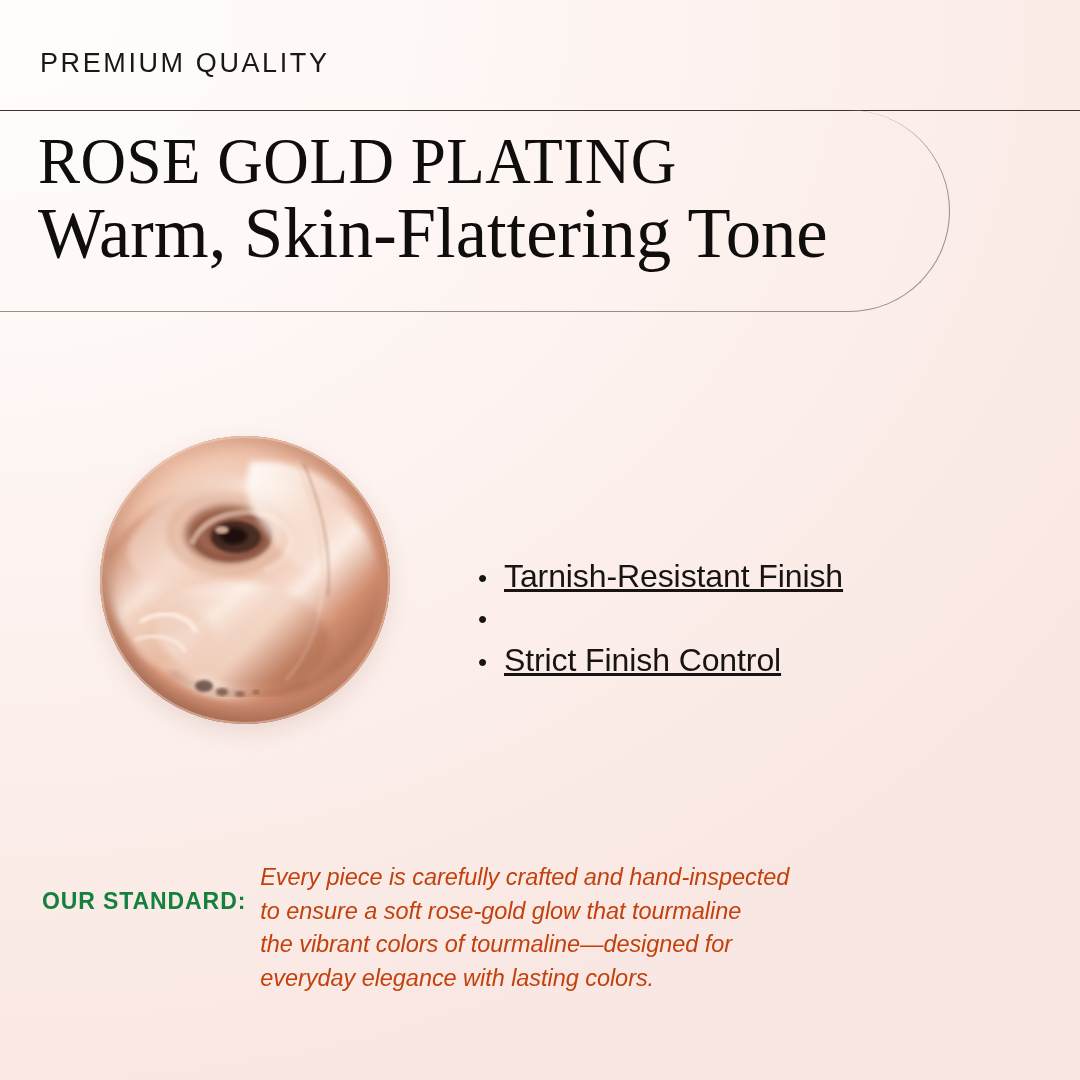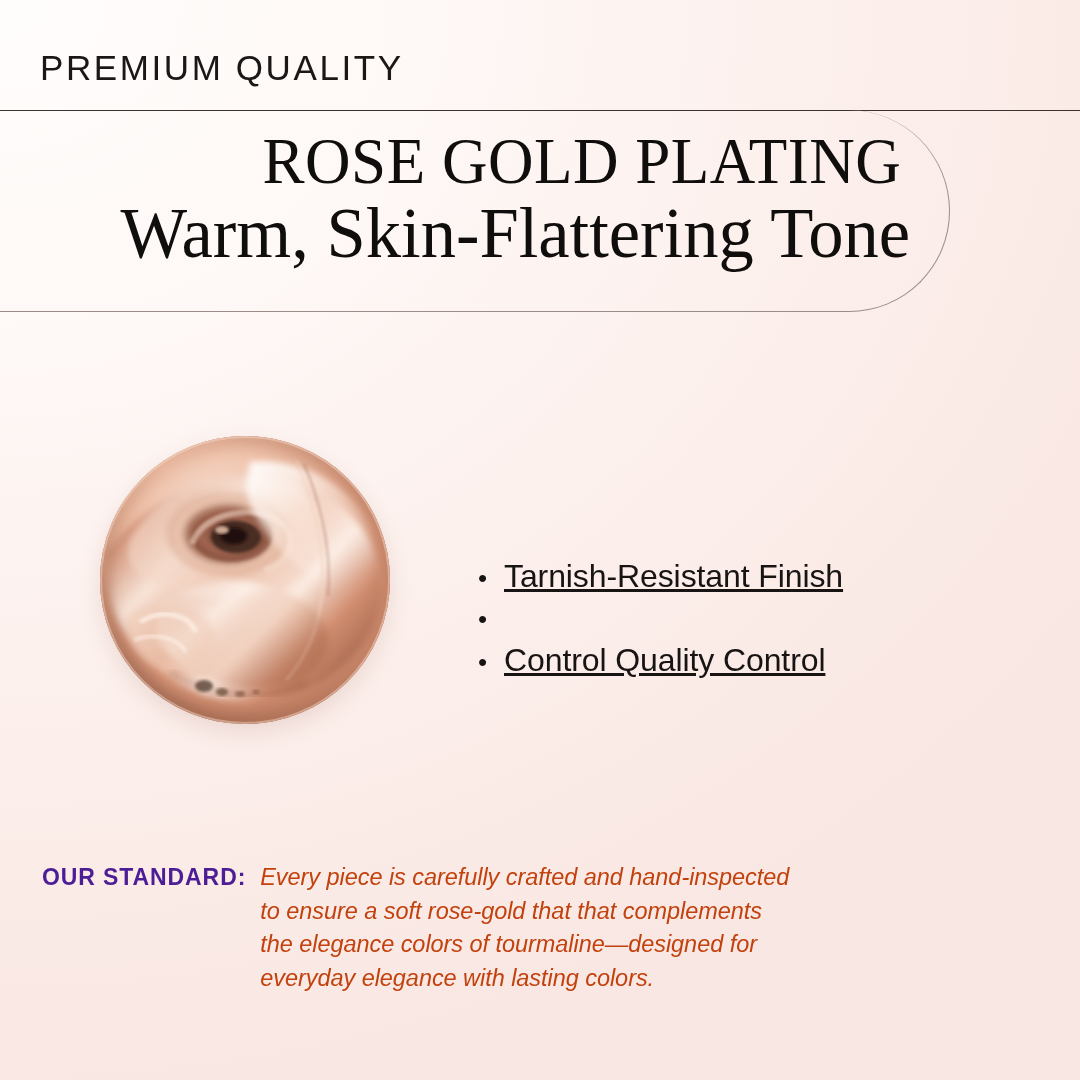"PREMIUM QUALITY" .eyebrow { font-size: 35px -> 27px }
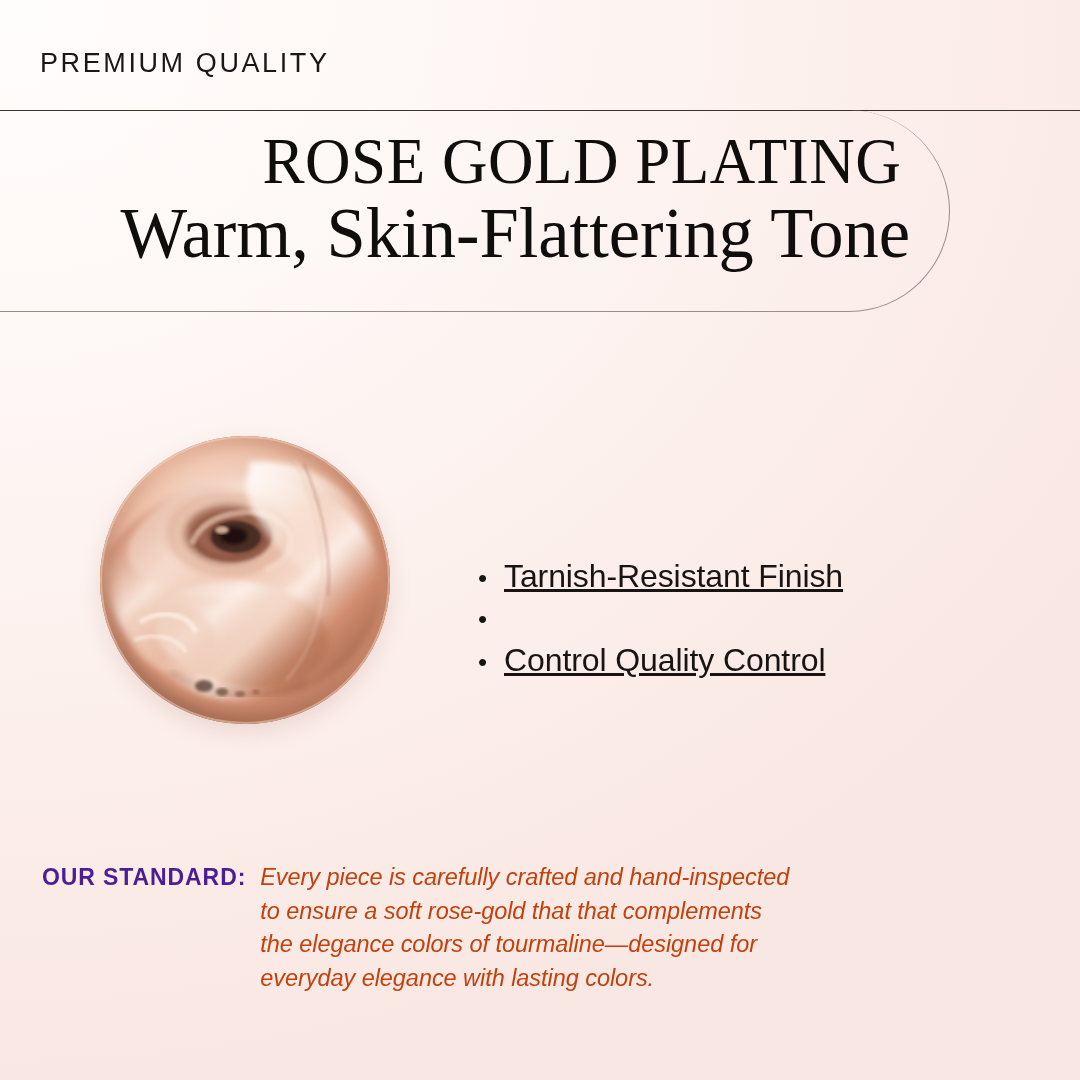"ROSE GOLD PLATING" .headline { text-align: right -> none }
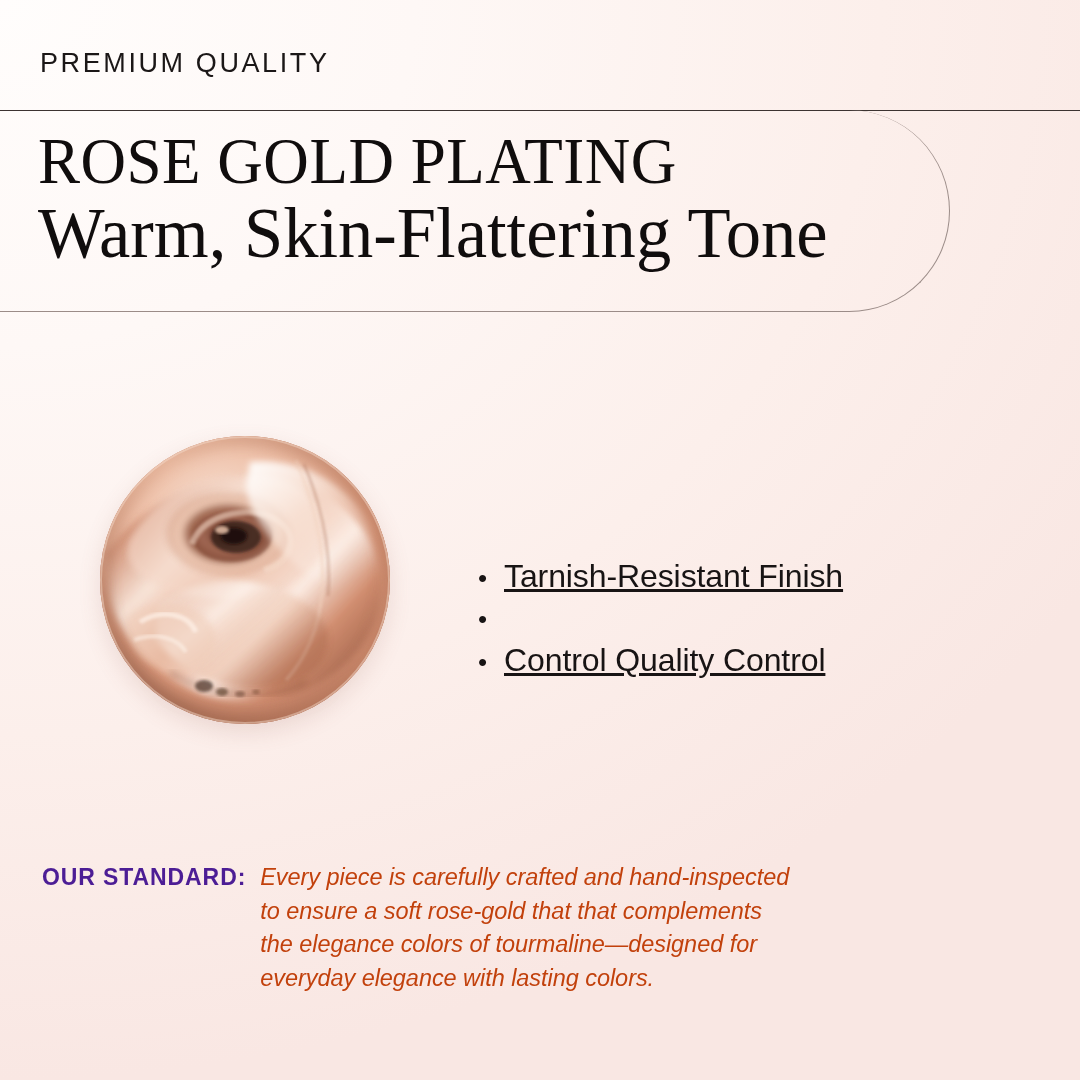"Control Quality Control" span.feature-label { text: Control Quality -> Strict Finish }
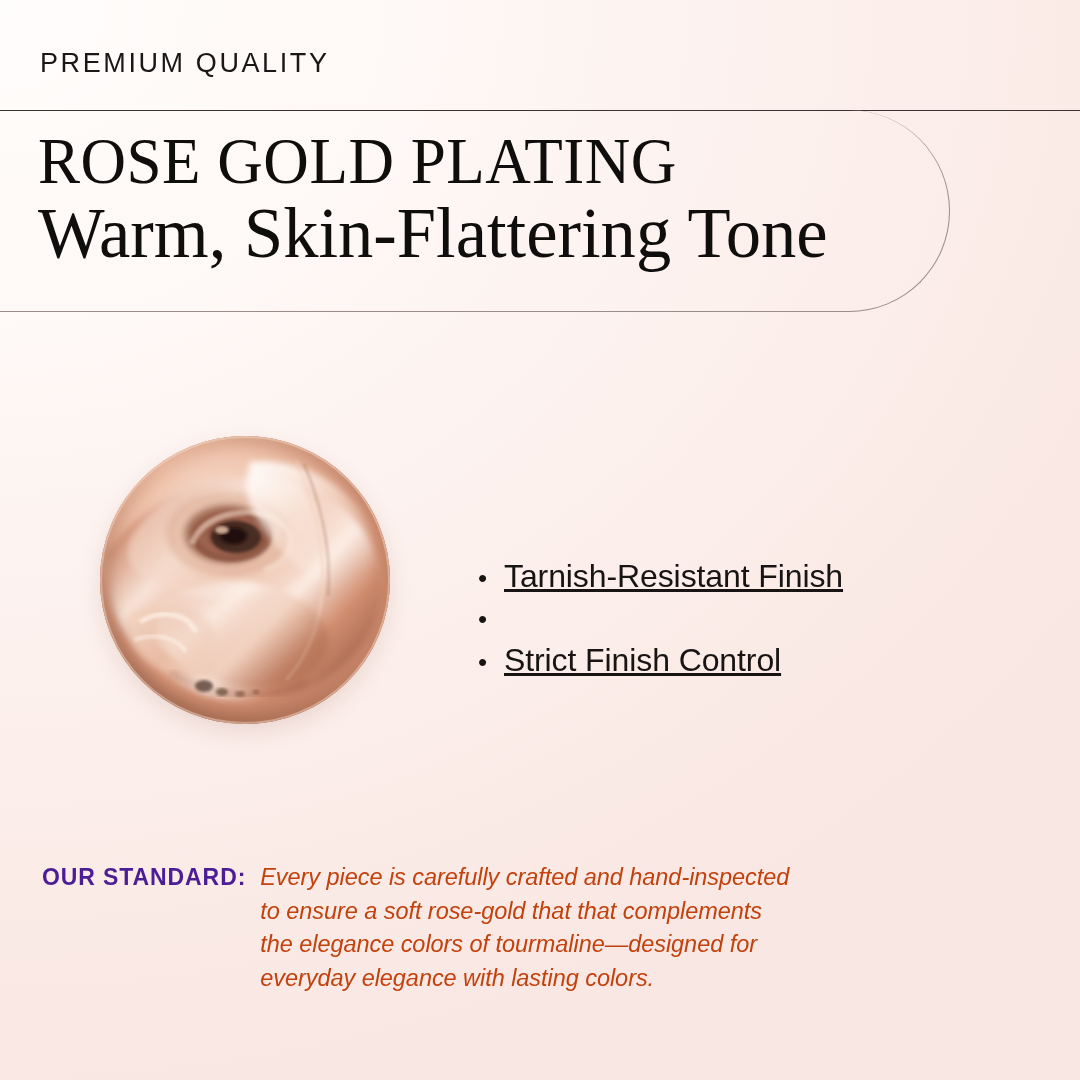"OUR STANDARD:" .standard-label { color: #4c1d95 -> #15803d; margin-top: none -> 24px }
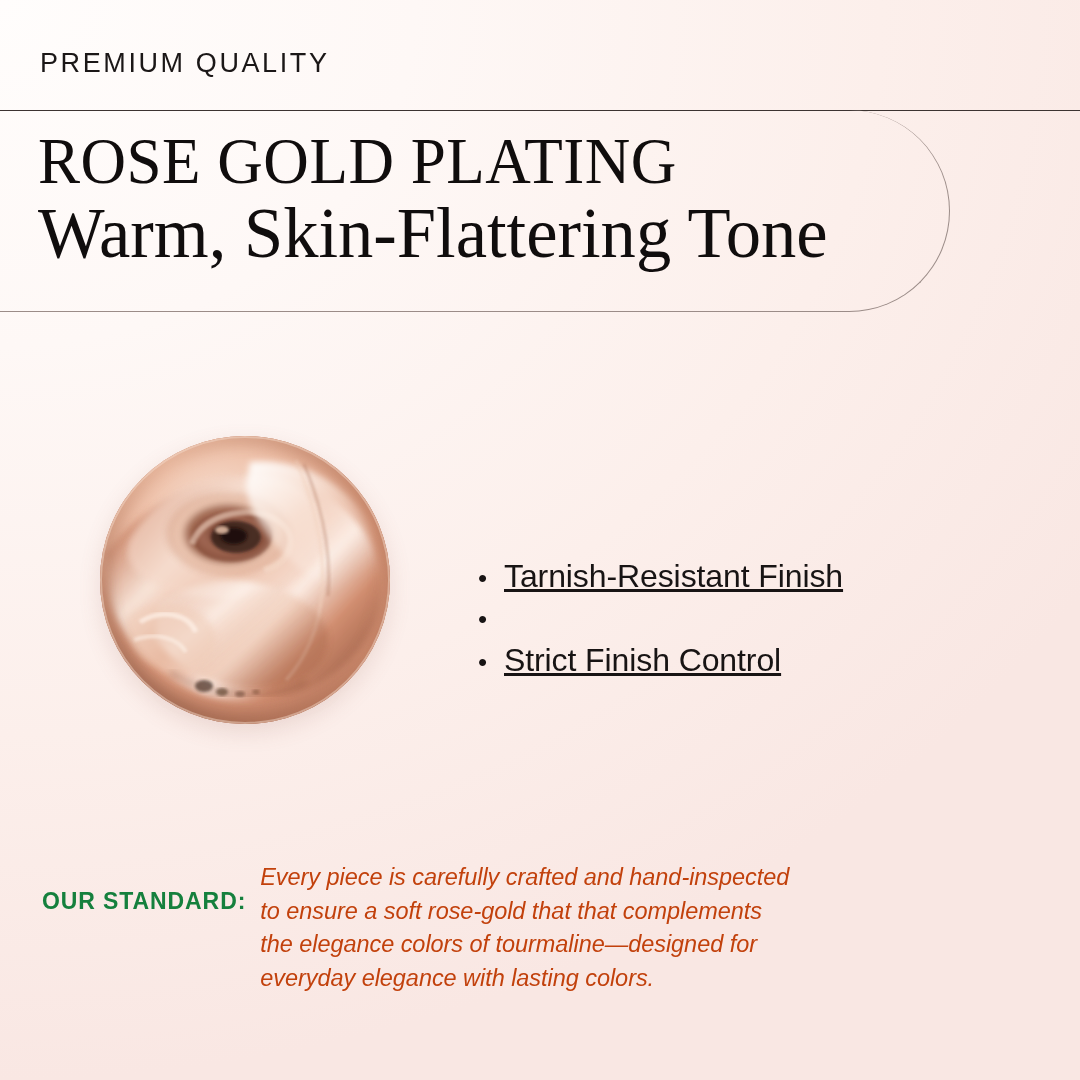"to ensure a soft rose-gold" span { text: that that complements -> glow that tourmaline }
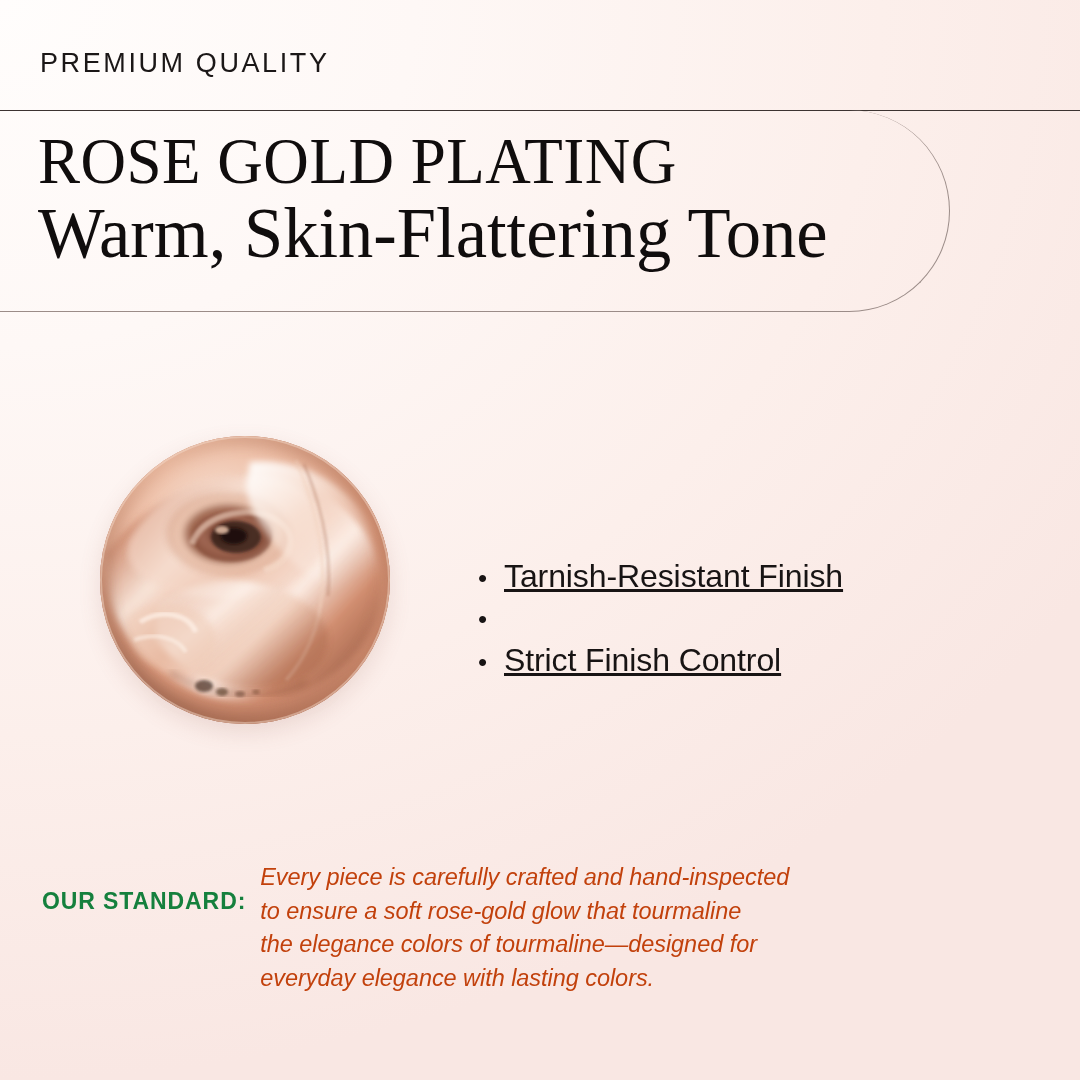"the elegance colors of" span { text: elegance -> vibrant }
